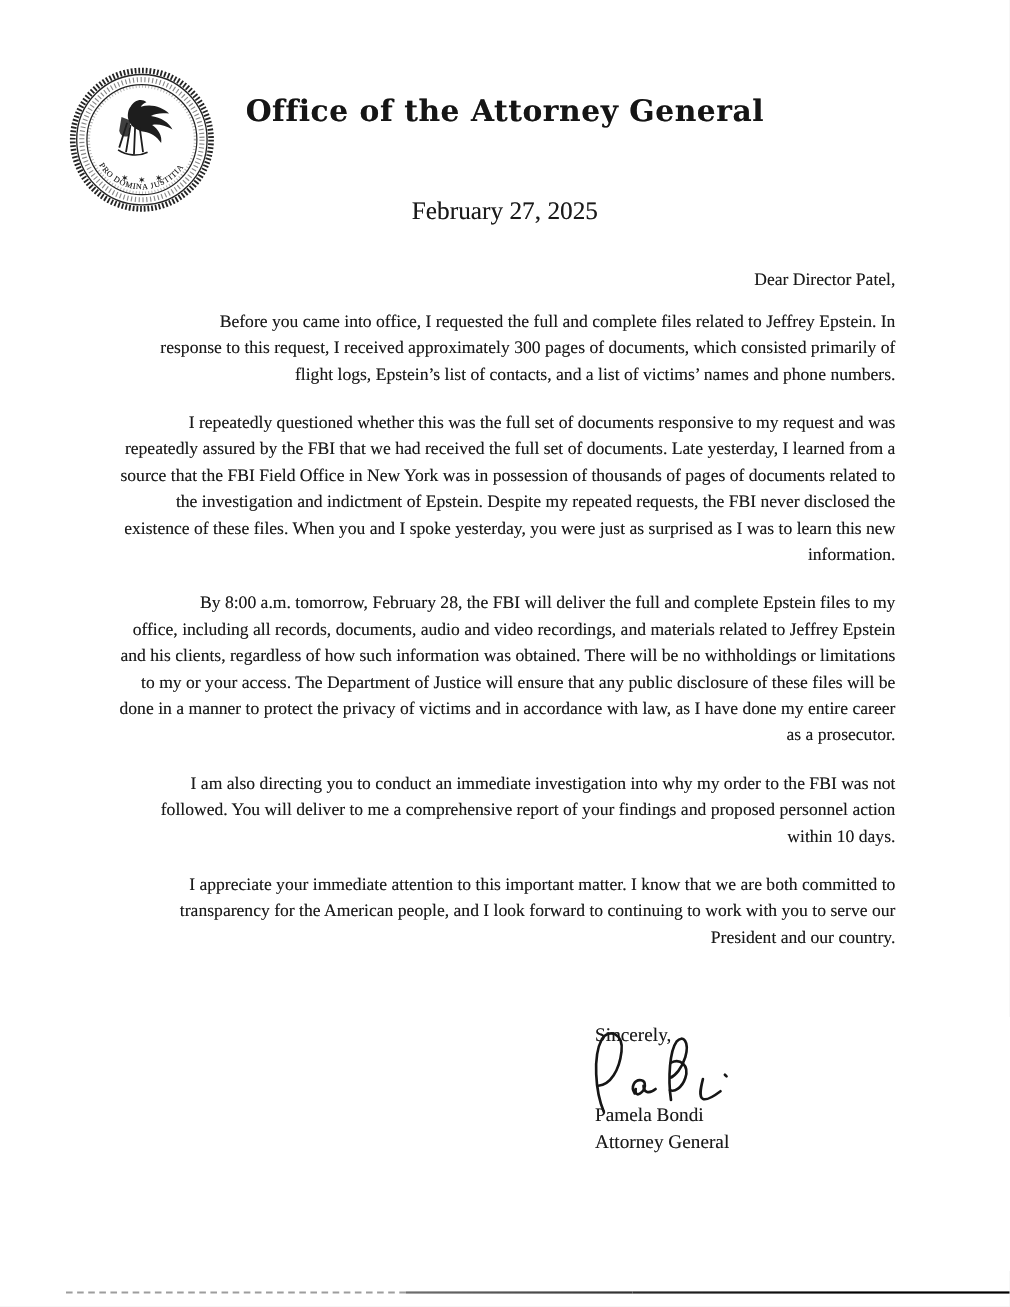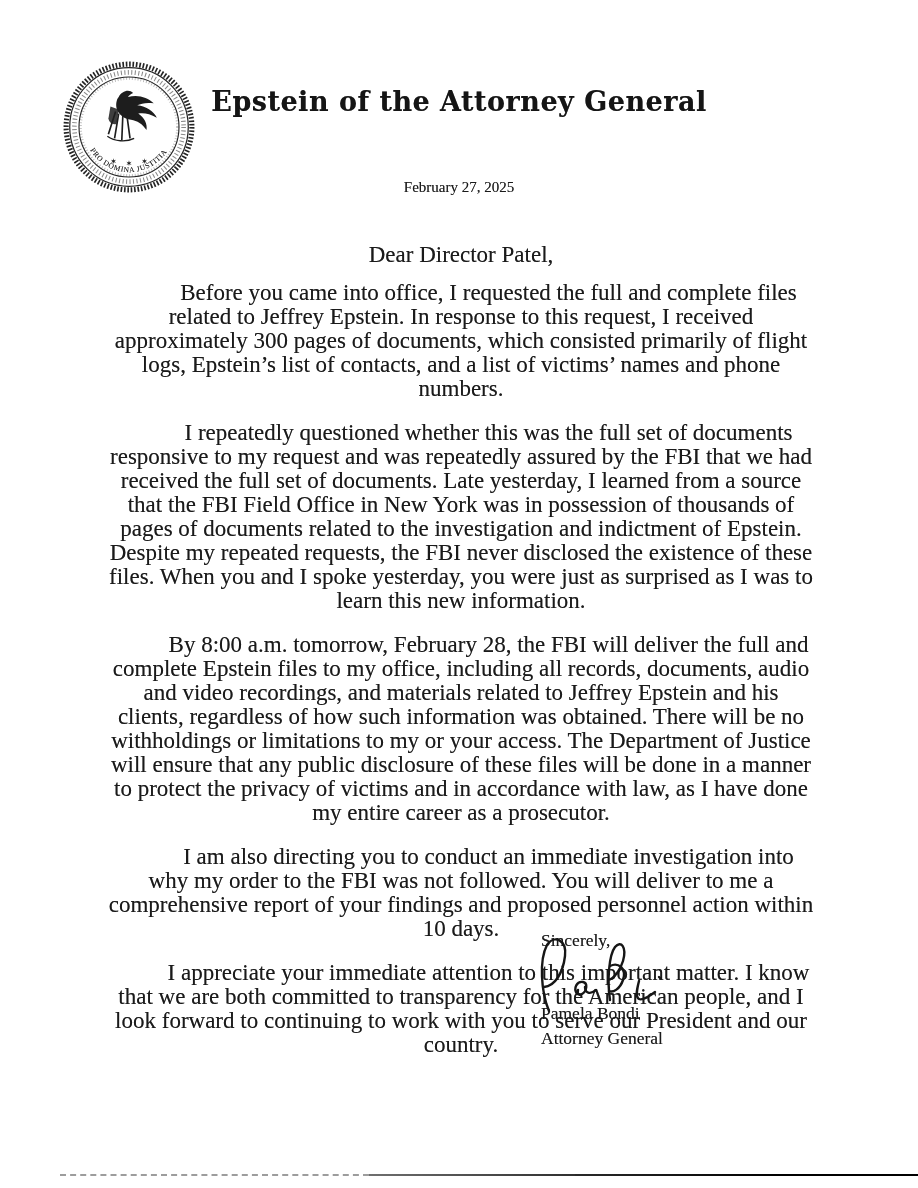"Epstein of the Attorney General" div.office-line { text: Epstein -> Office }
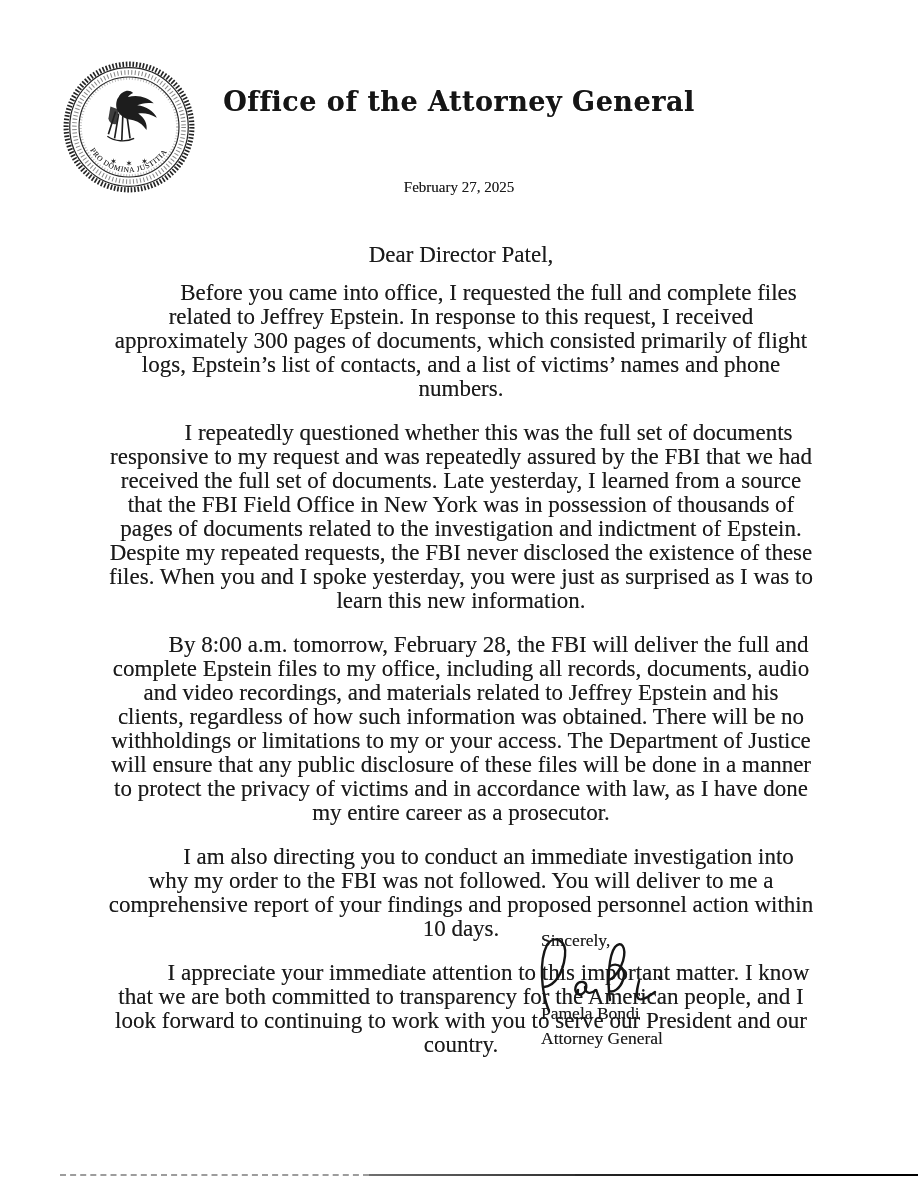"February 27, 2025" .date-line { font-size: 15px -> 23px }
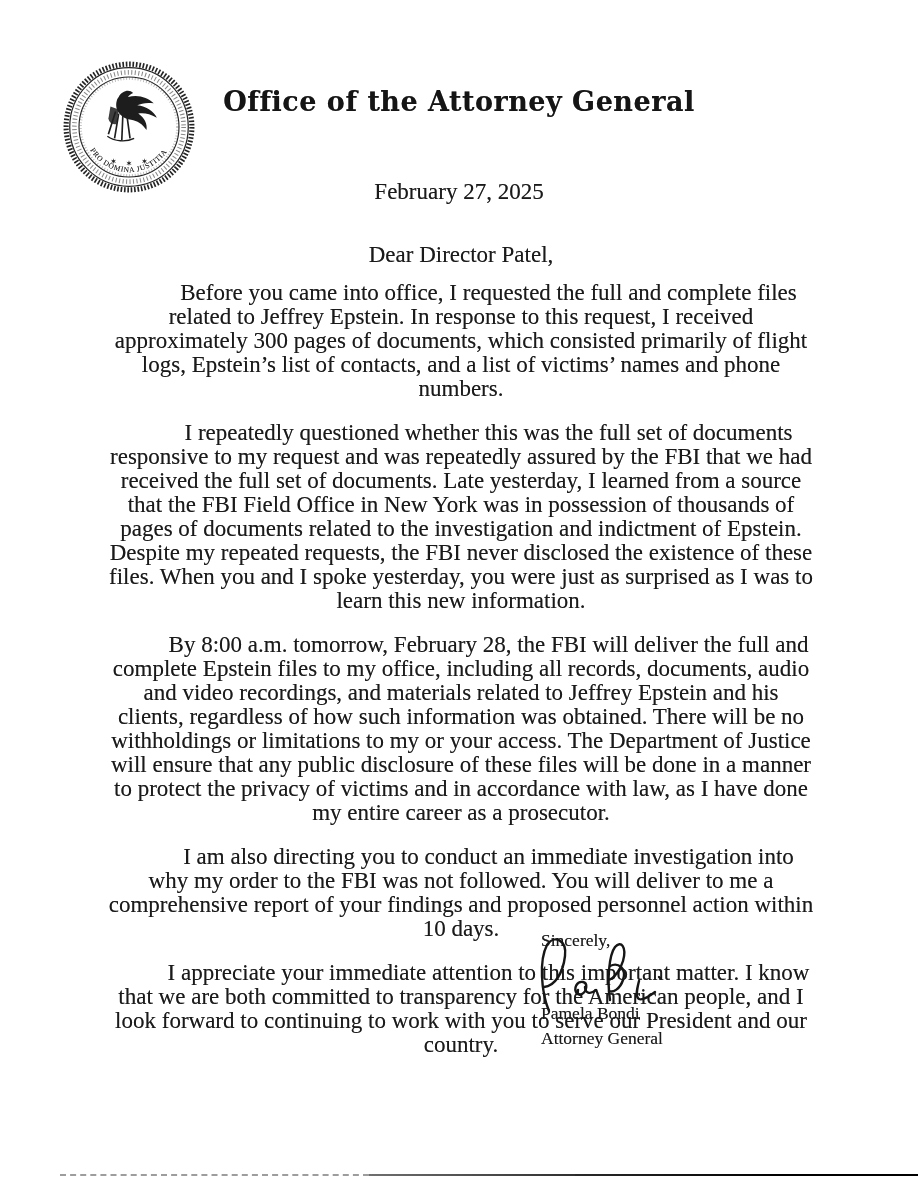"Dear Director Patel," .letter-body { font-size: 23px -> 16px; text-align: center -> right }
